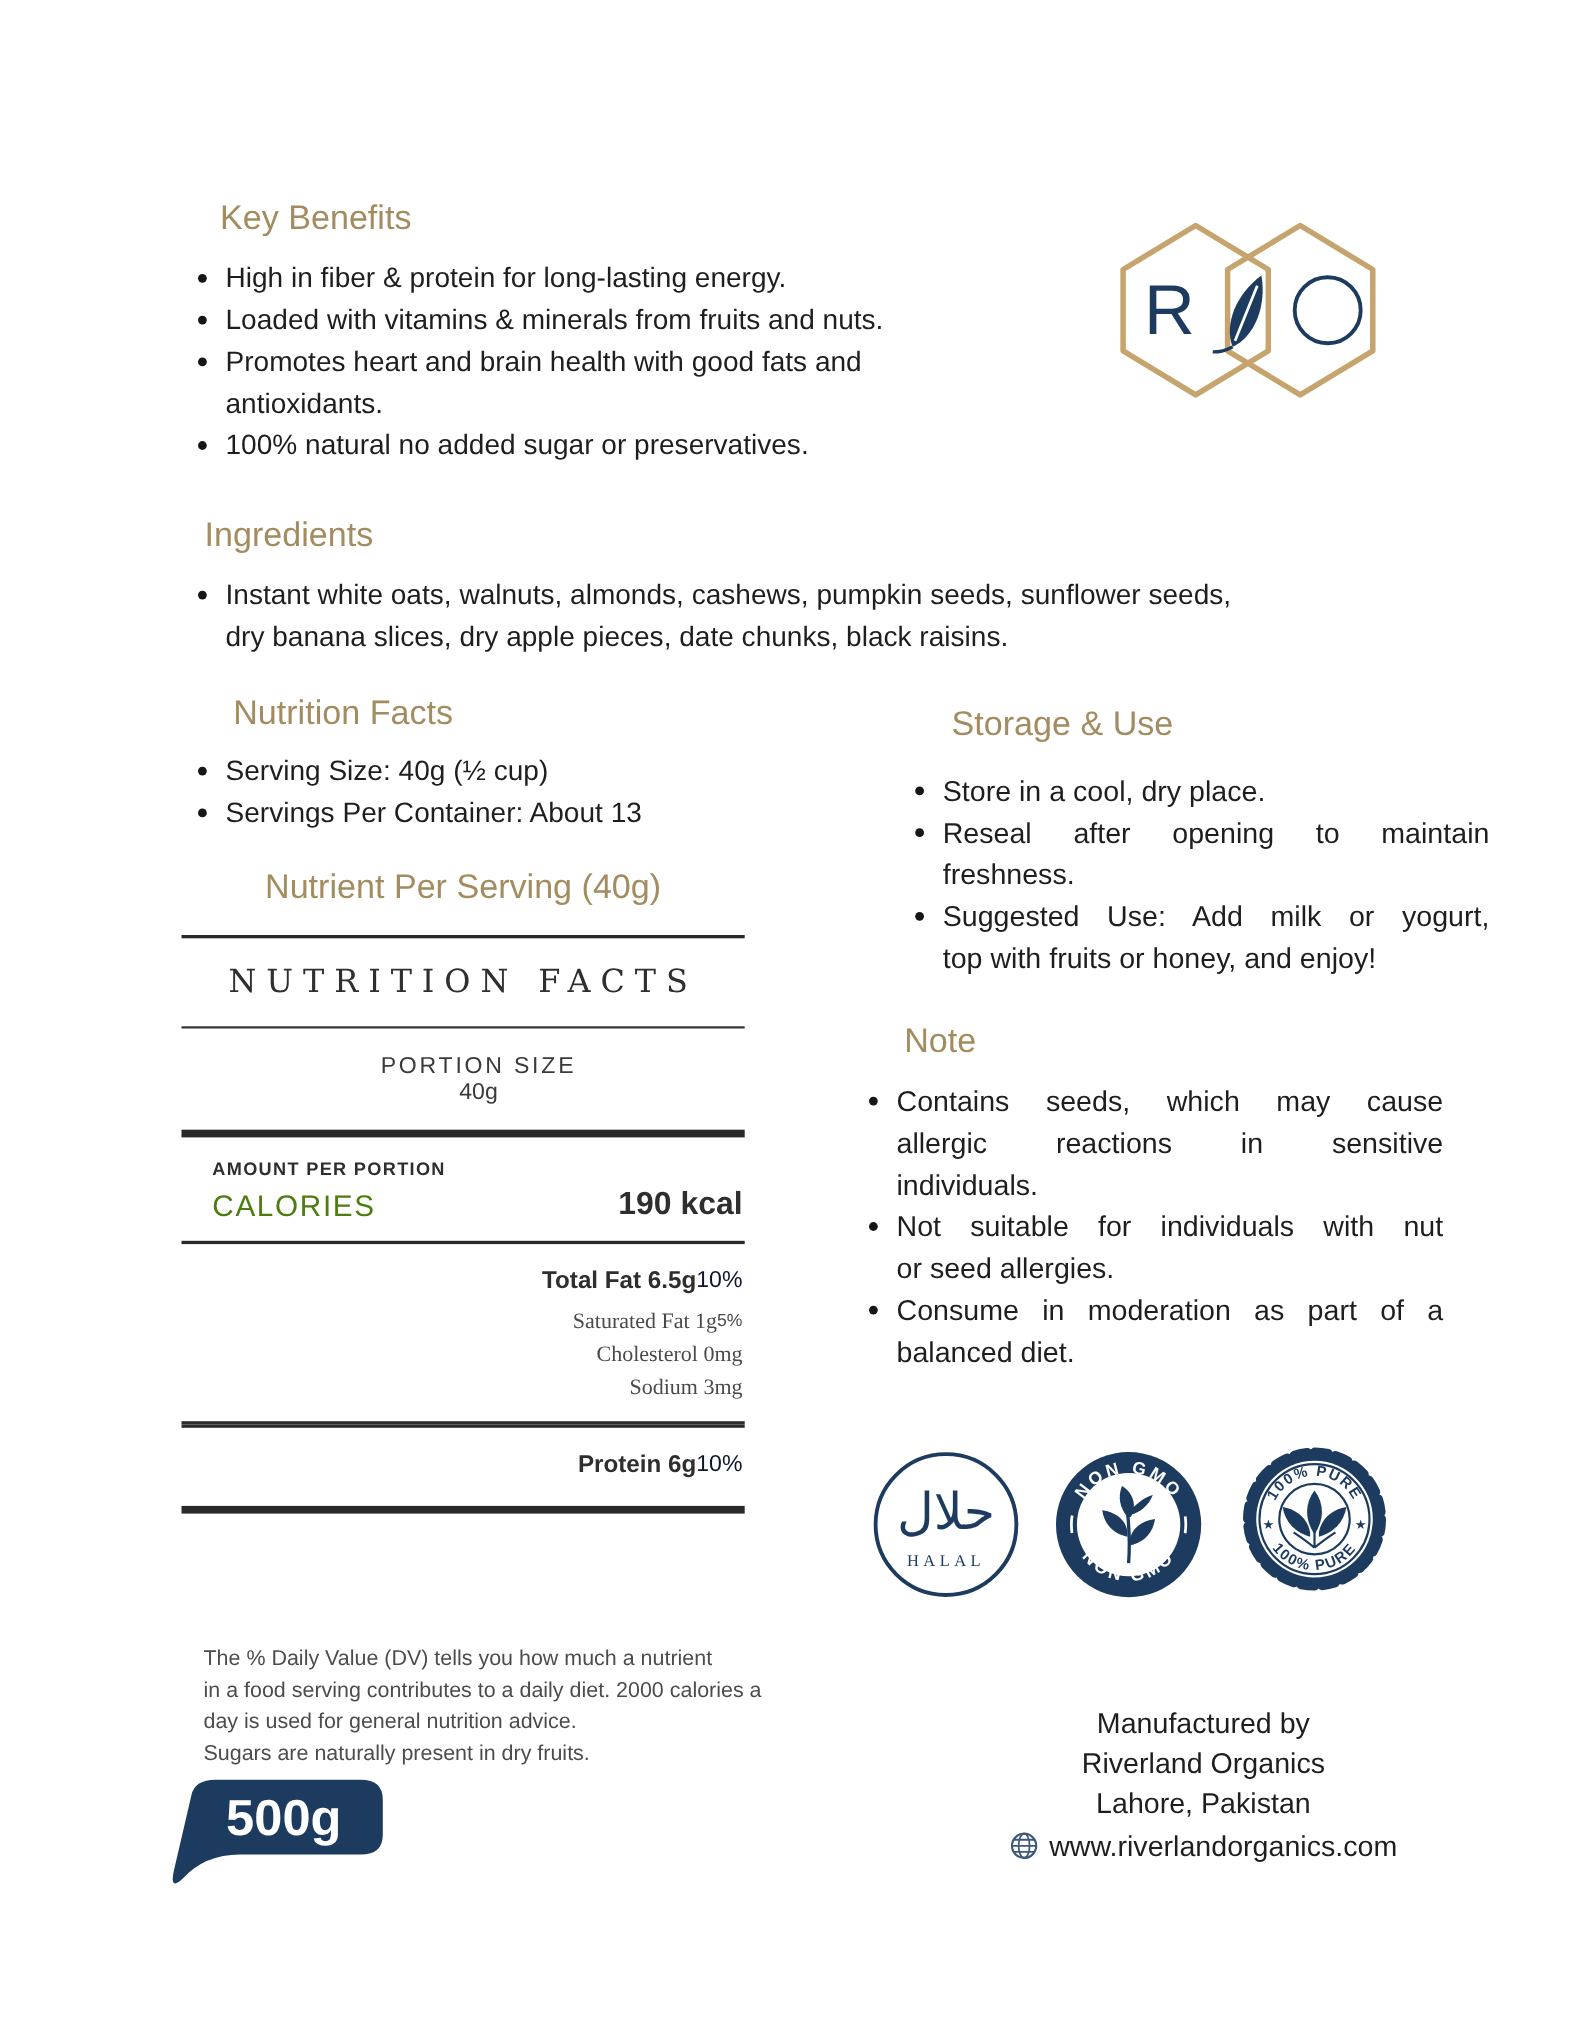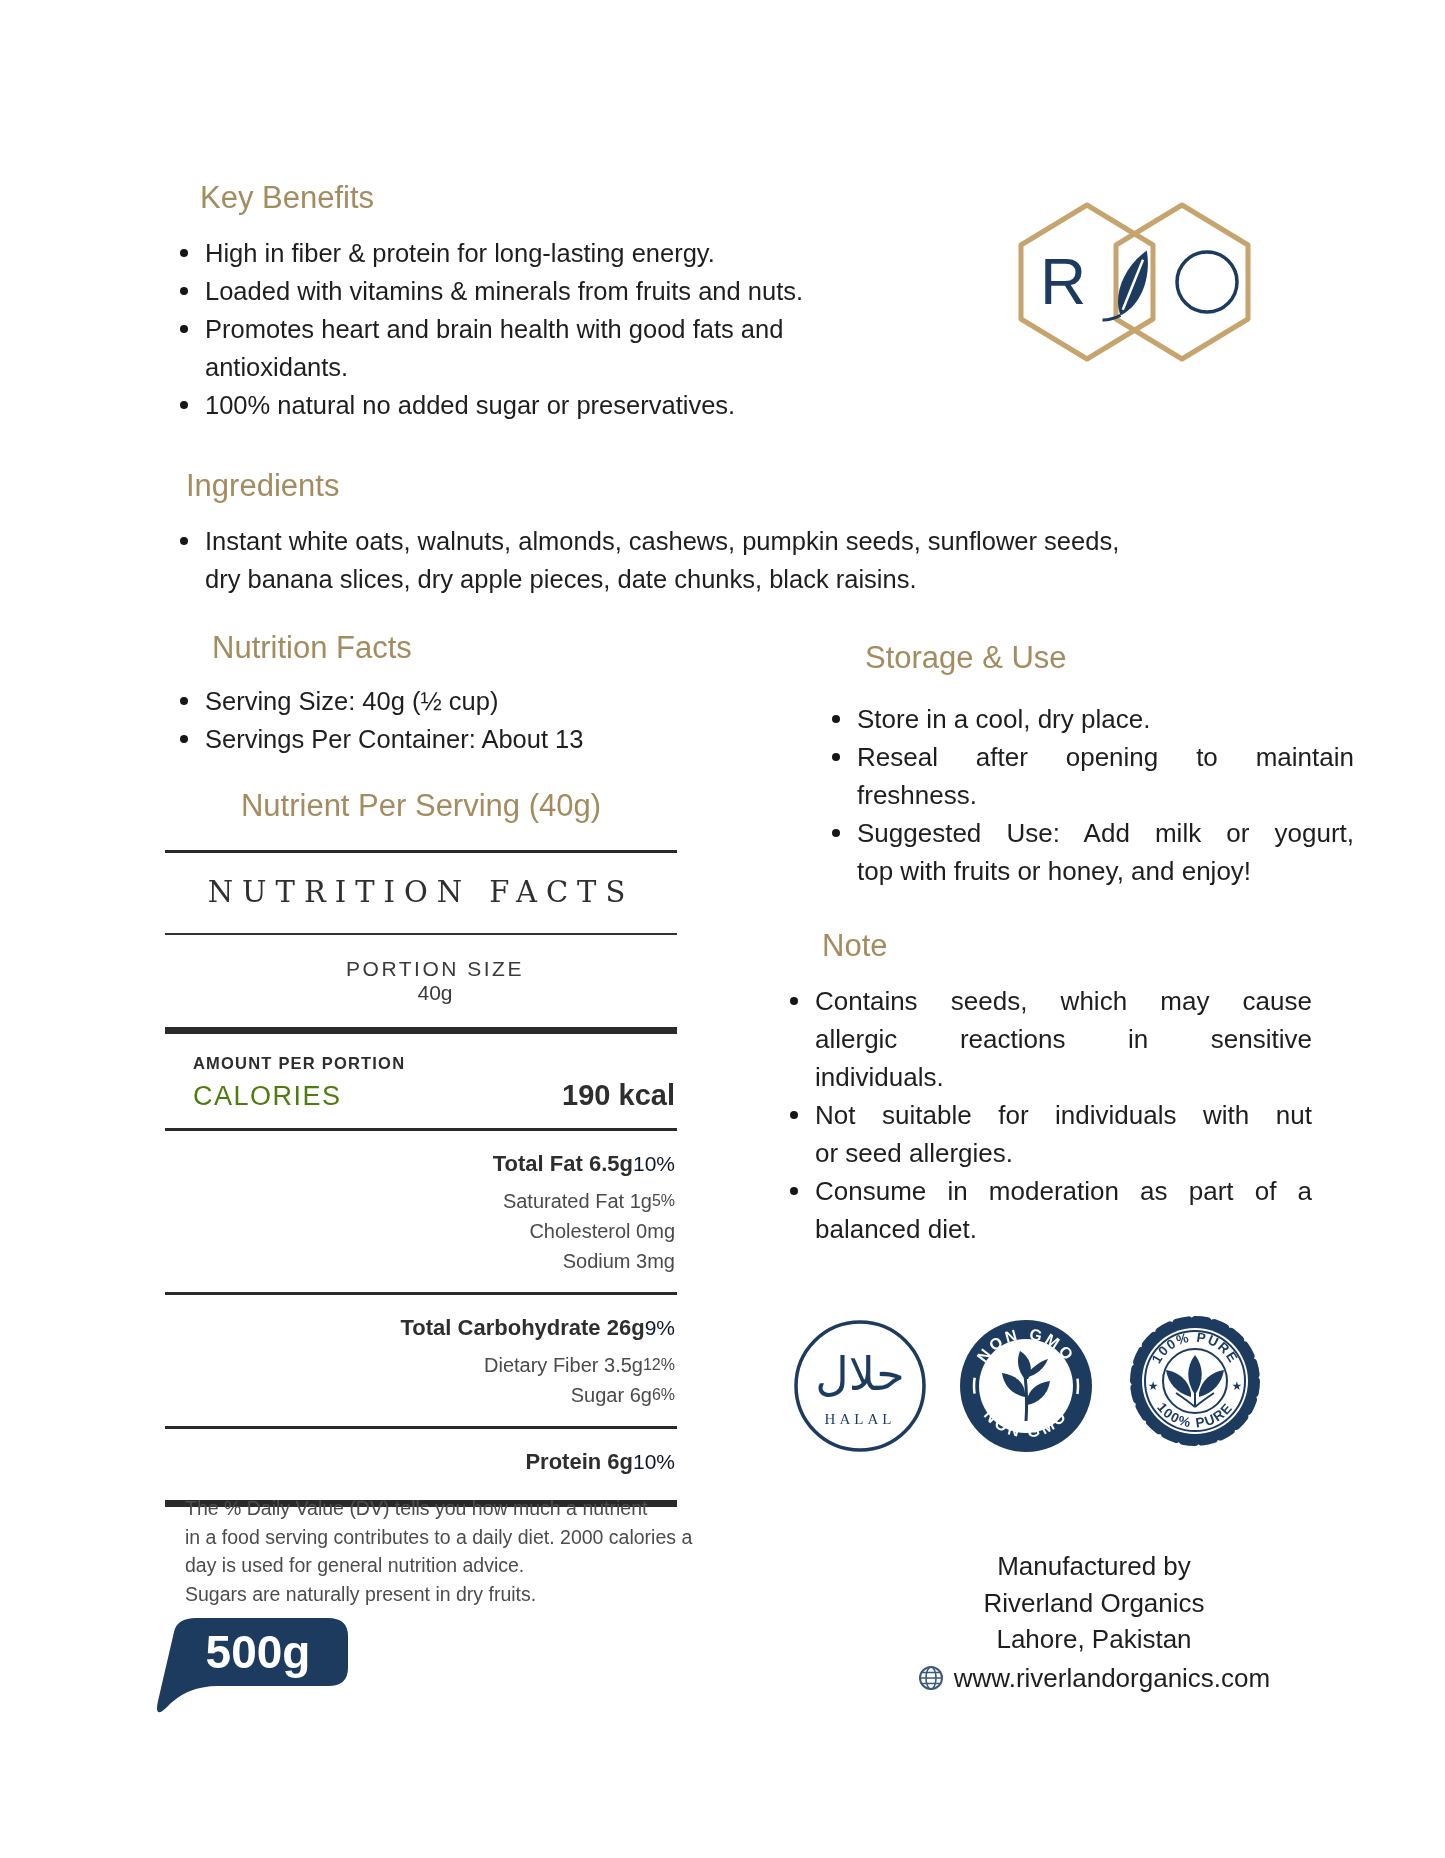"Saturated Fat 1g" .trow.sub .lab { font-family: none -> Liberation Serif, serif }
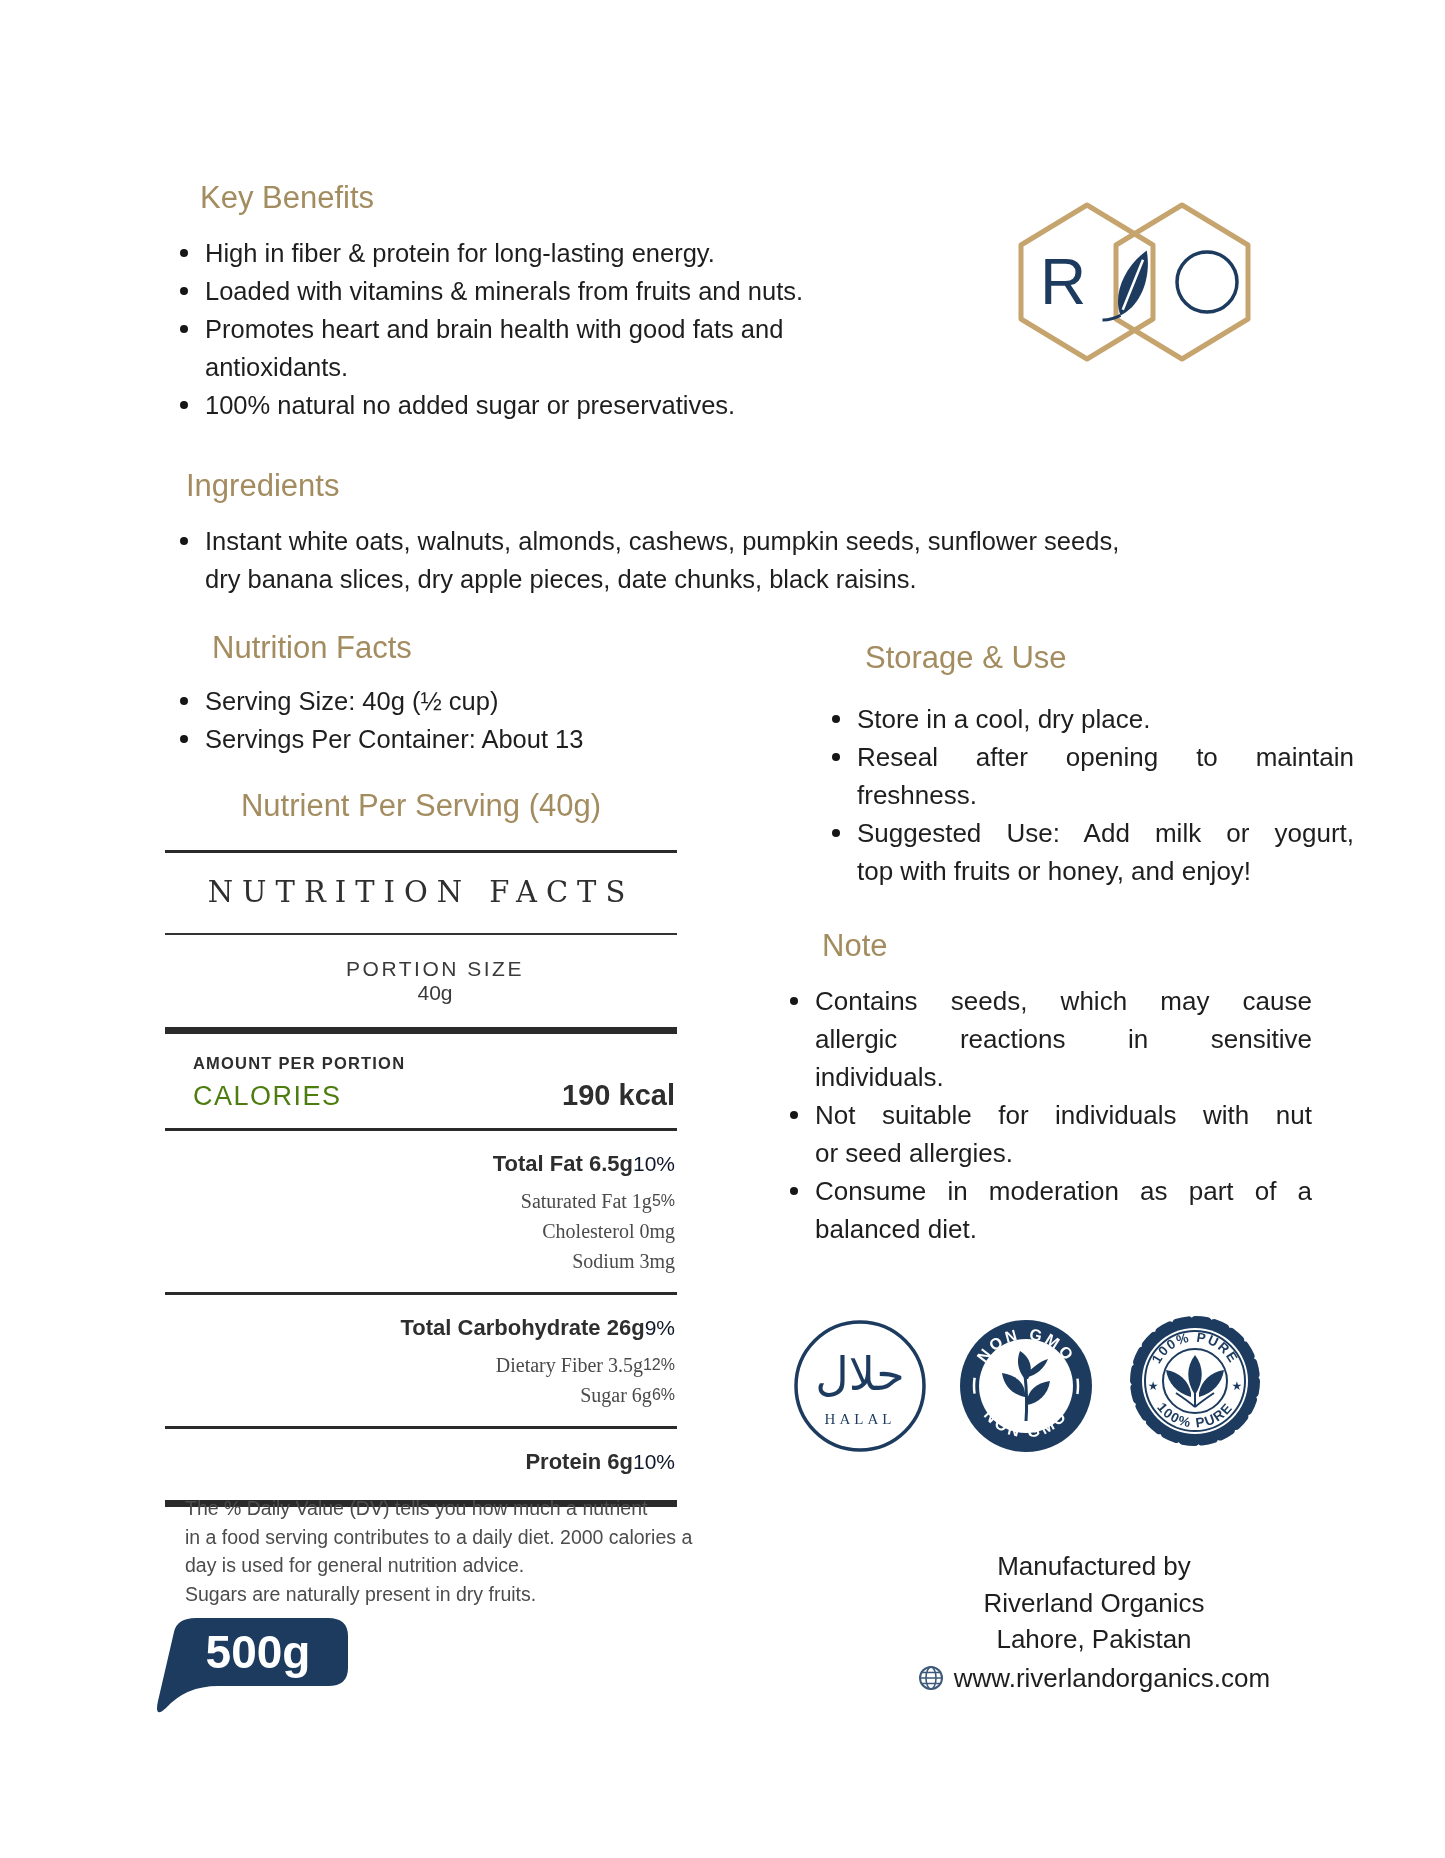"Total Carbohydrate 26g" div.grp { html: <div> <div> <span>Total Carbohydrate 26g</span> <span>9%</span> </div> <div> <span>Dietary Fiber 3.5g</span> <span>12%</span> </div> <div> <span>Sugar 6g</span> <span>6%</span> </div> </div> -> none }
